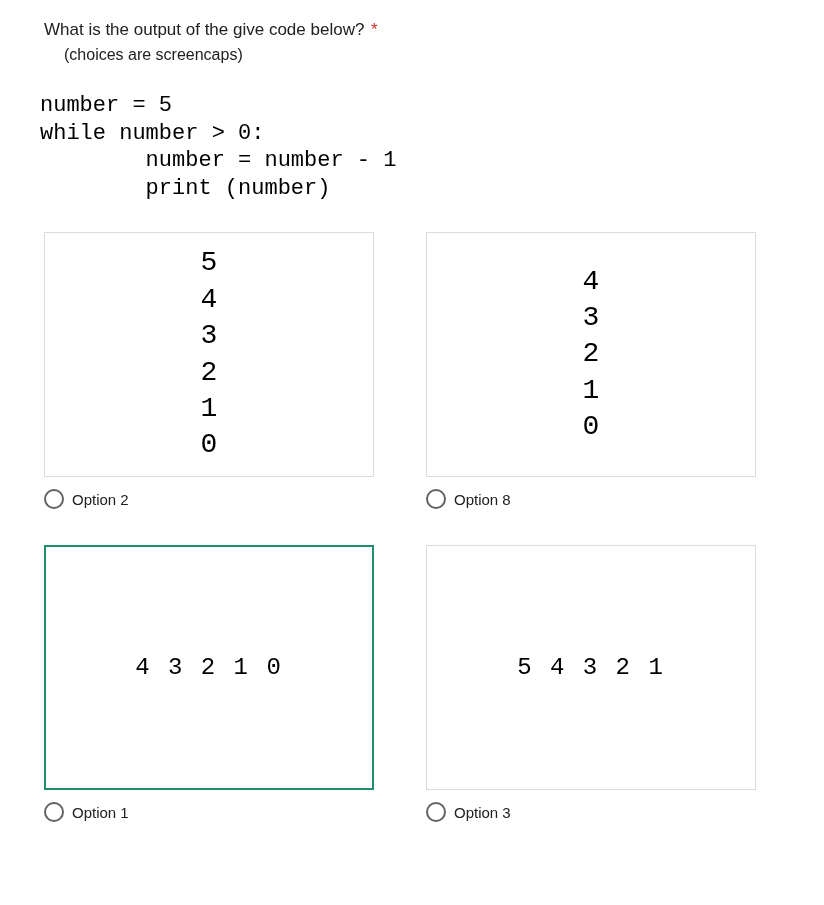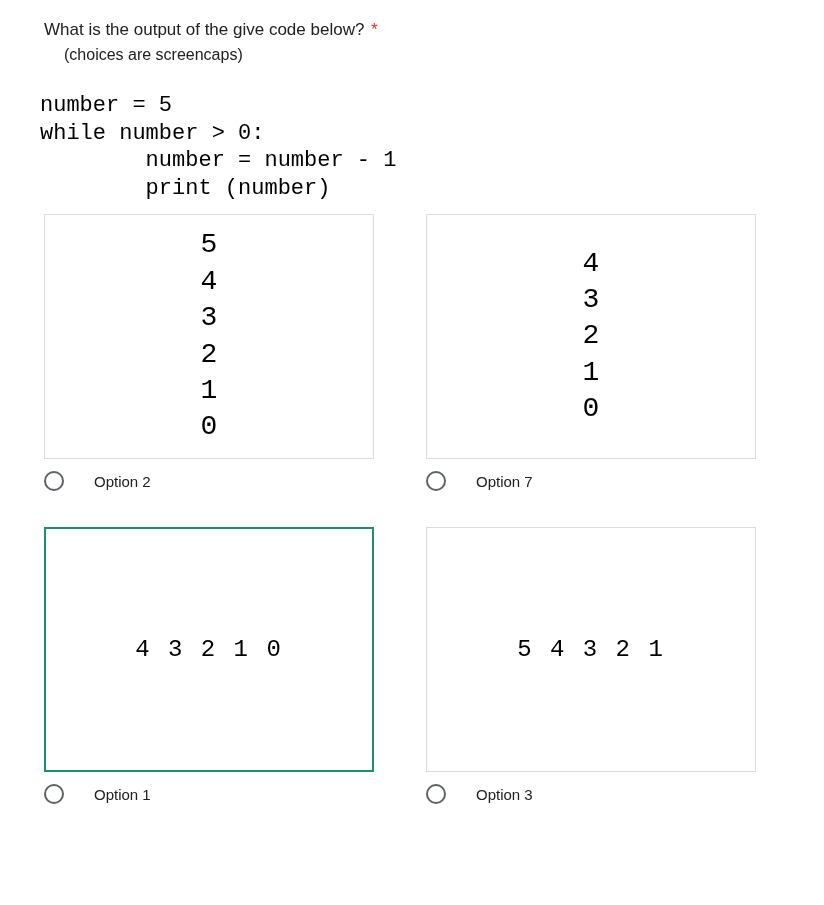"number = 5" .code-block { margin-bottom: 12px -> 30px }
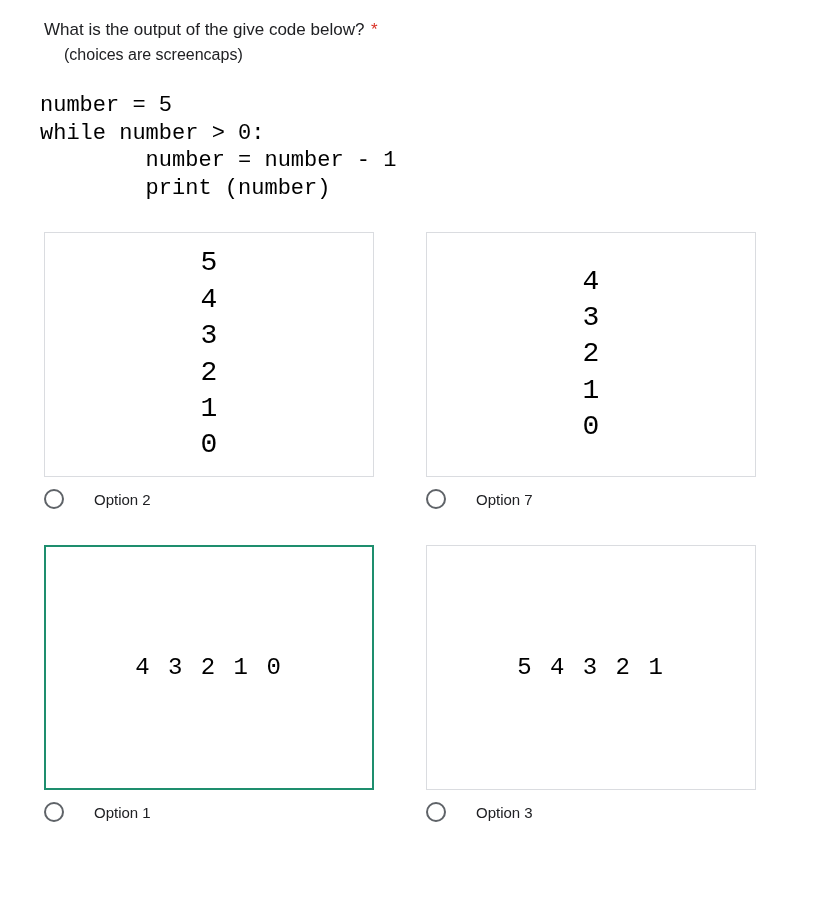"Option 2" .option-row { gap: 30px -> 8px }
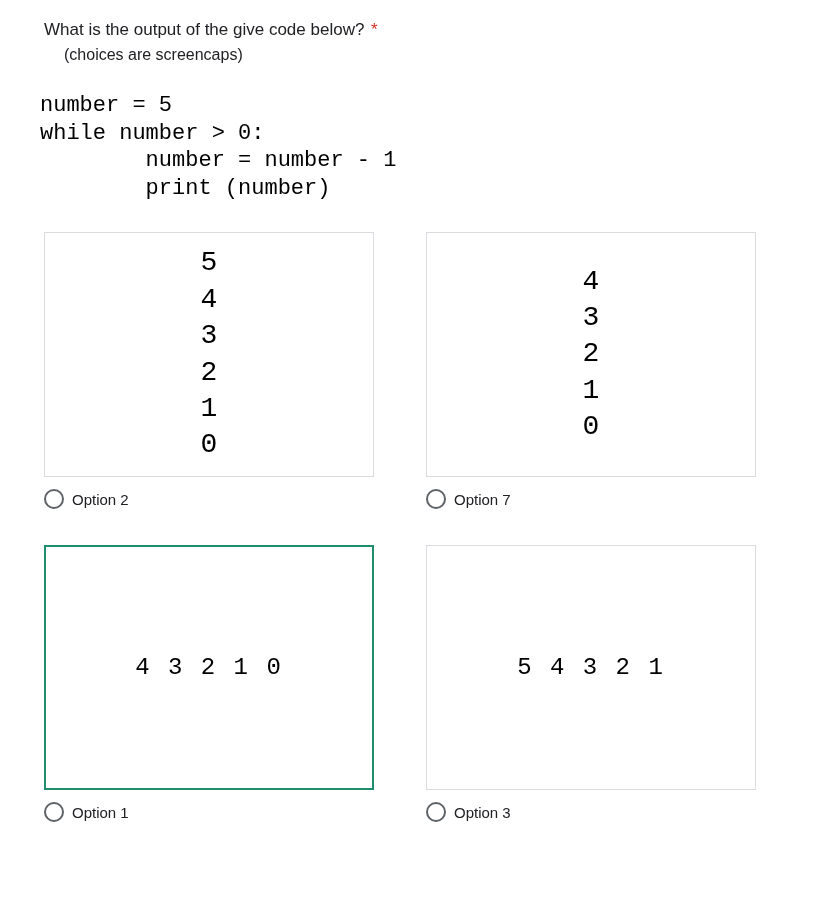"Option 7" span.option-label { text: 7 -> 8 }
